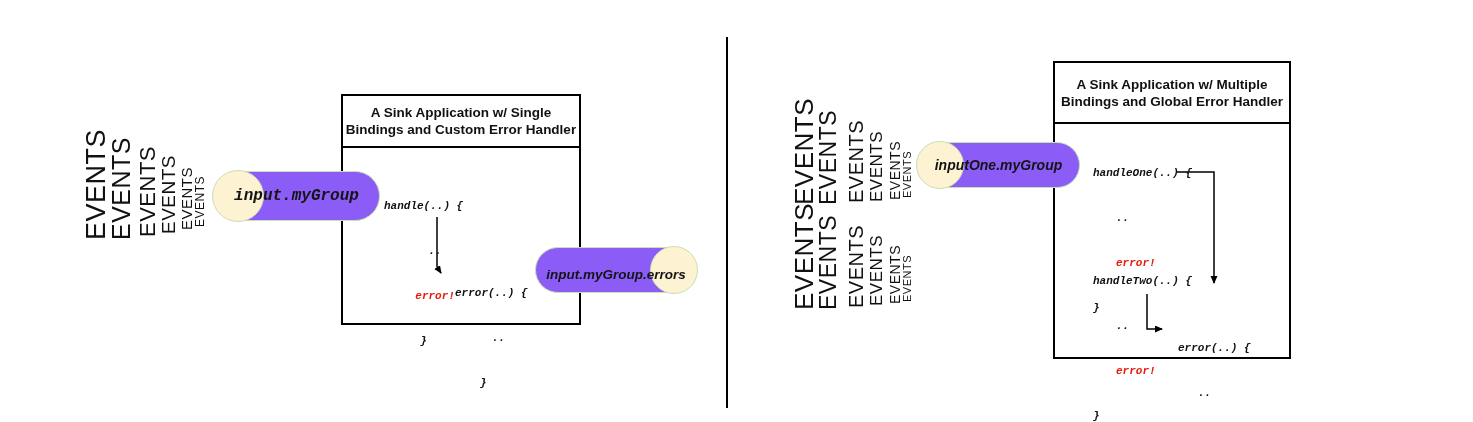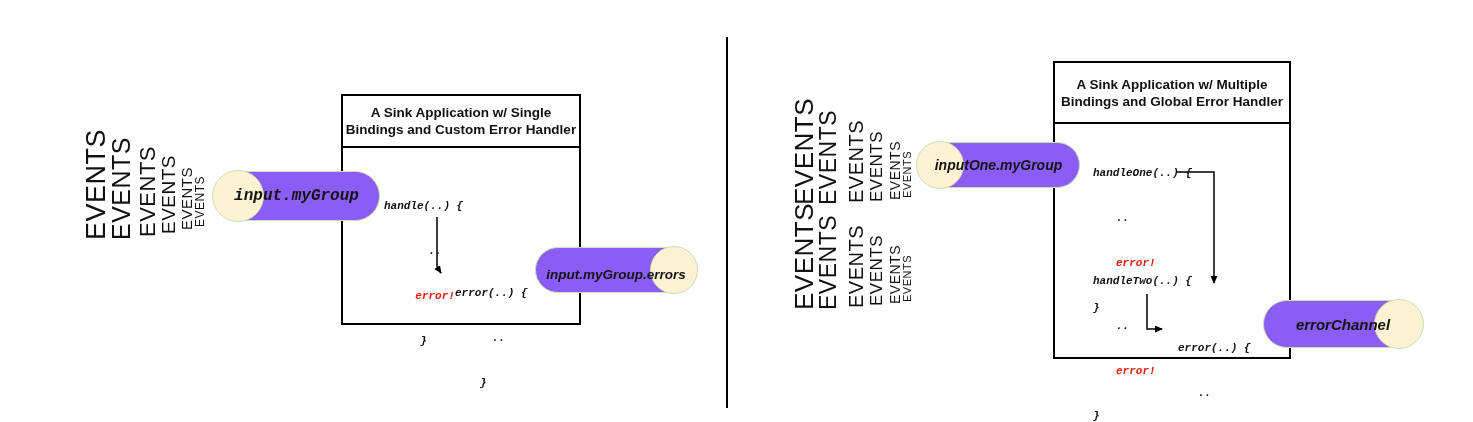"errorChannel" div.pill { html: <div> <span></span> <span>errorChannel</span> </div> -> none }
